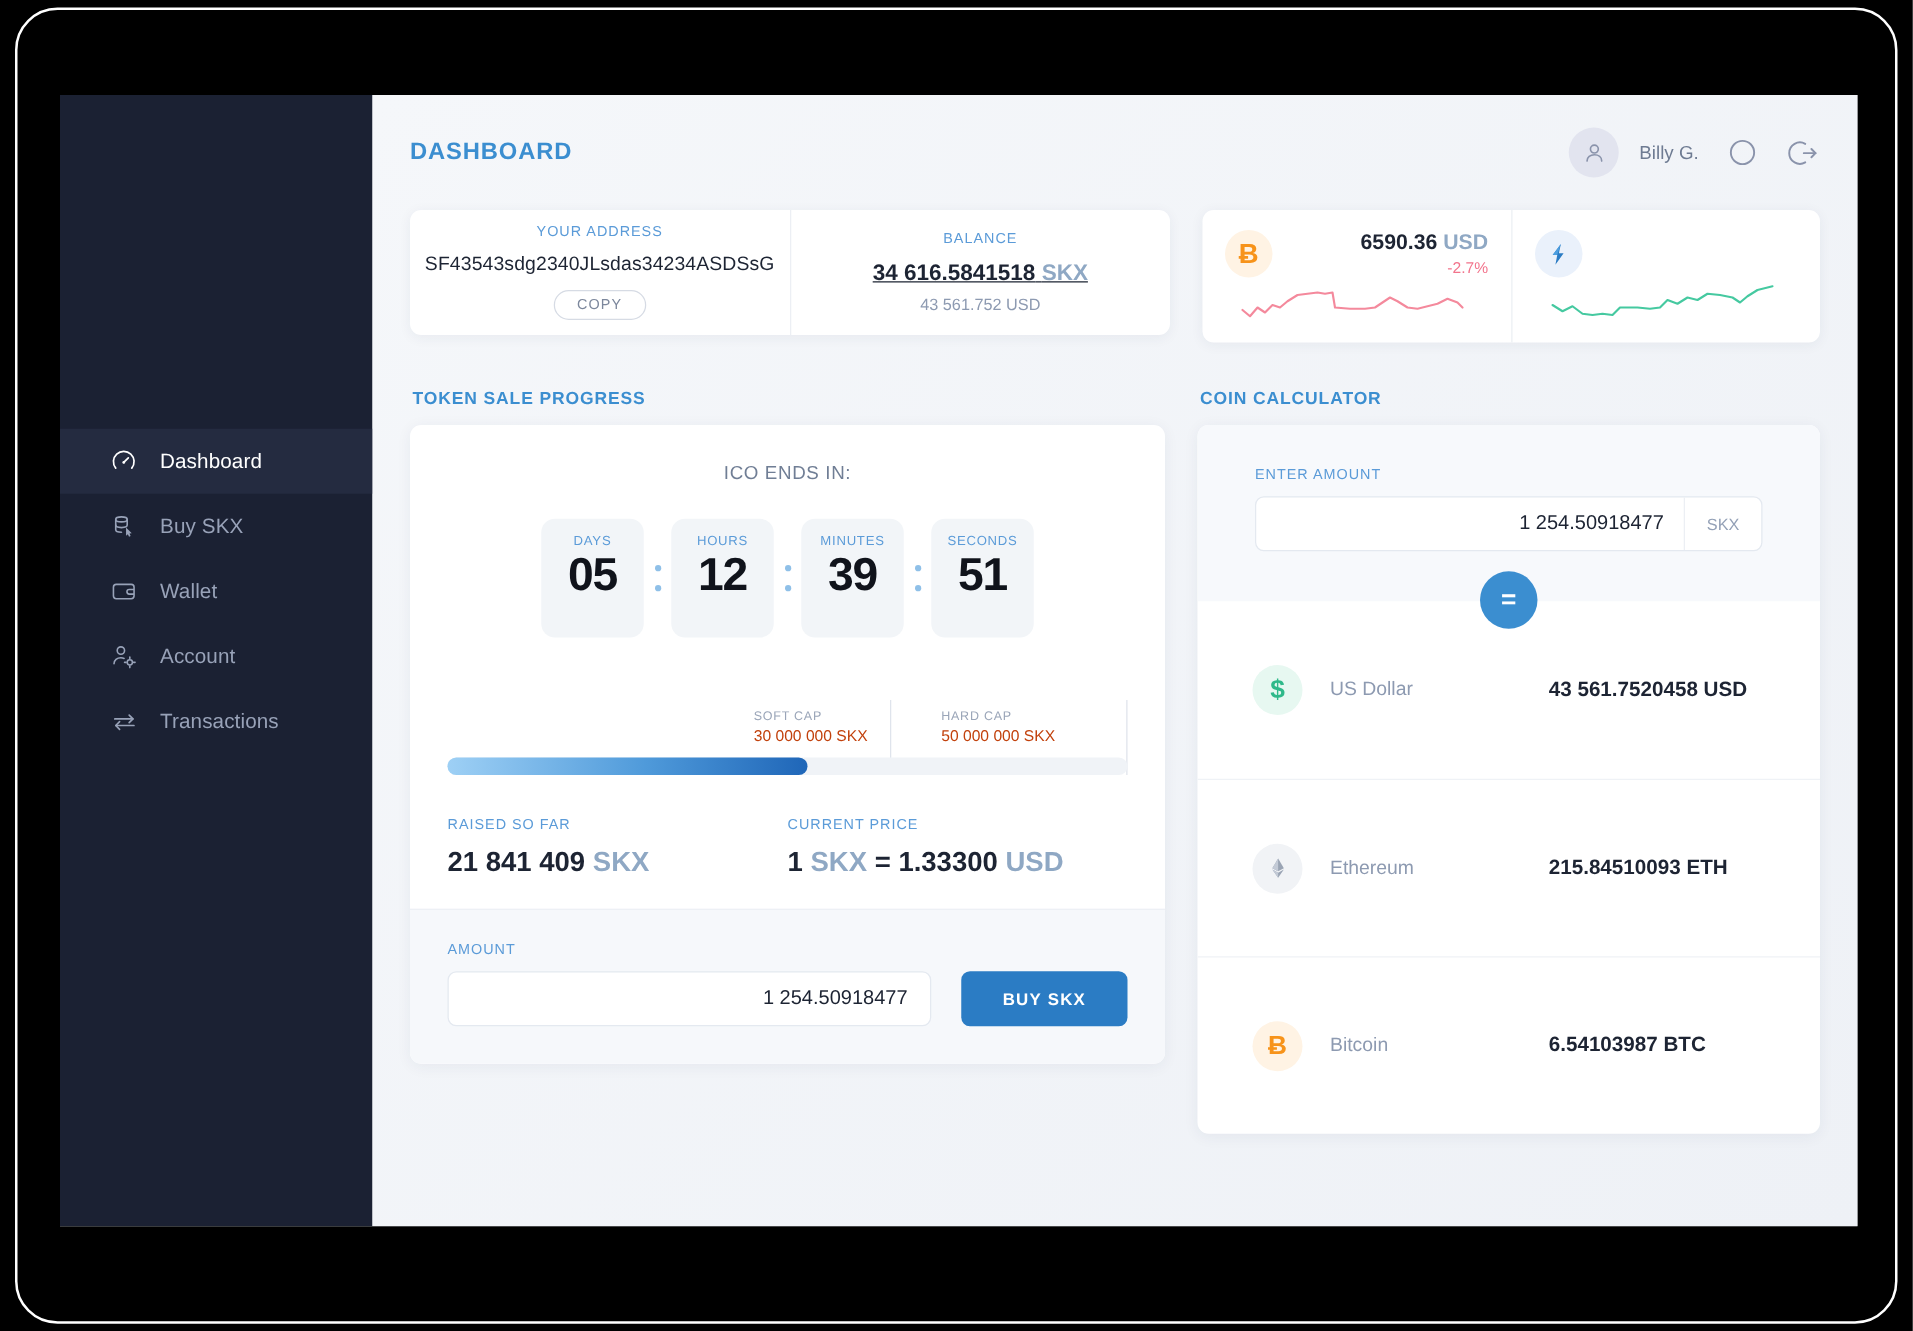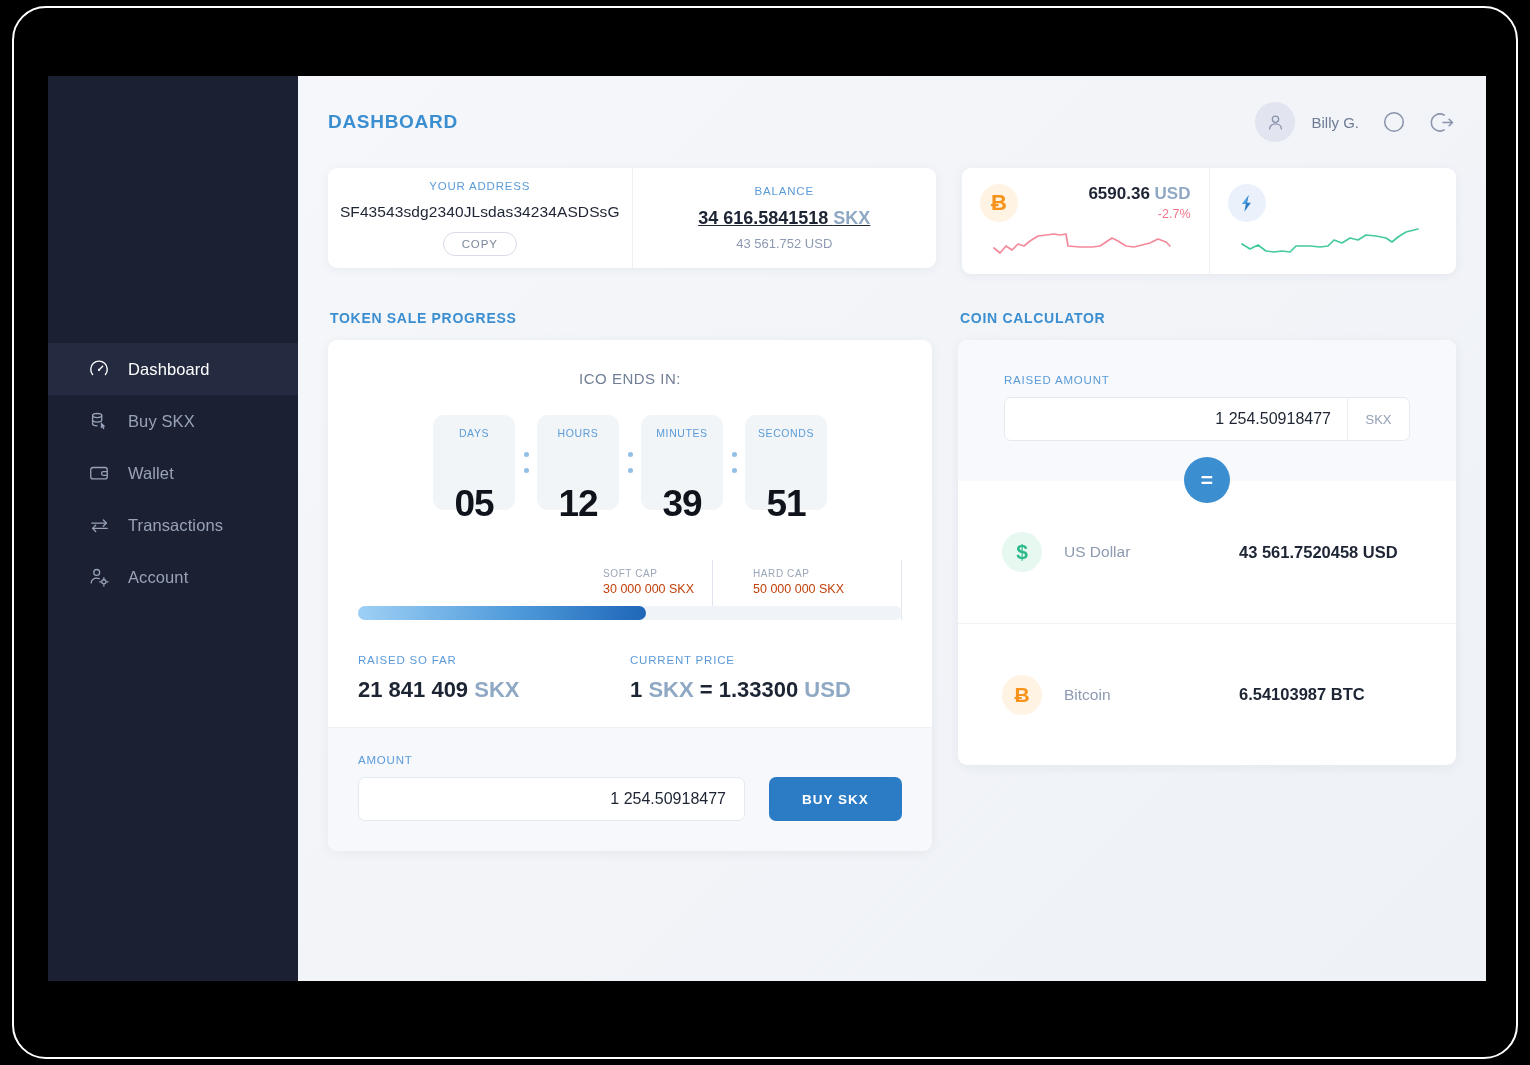"RAISED AMOUNT" div.field-label { text: RAISED -> ENTER }
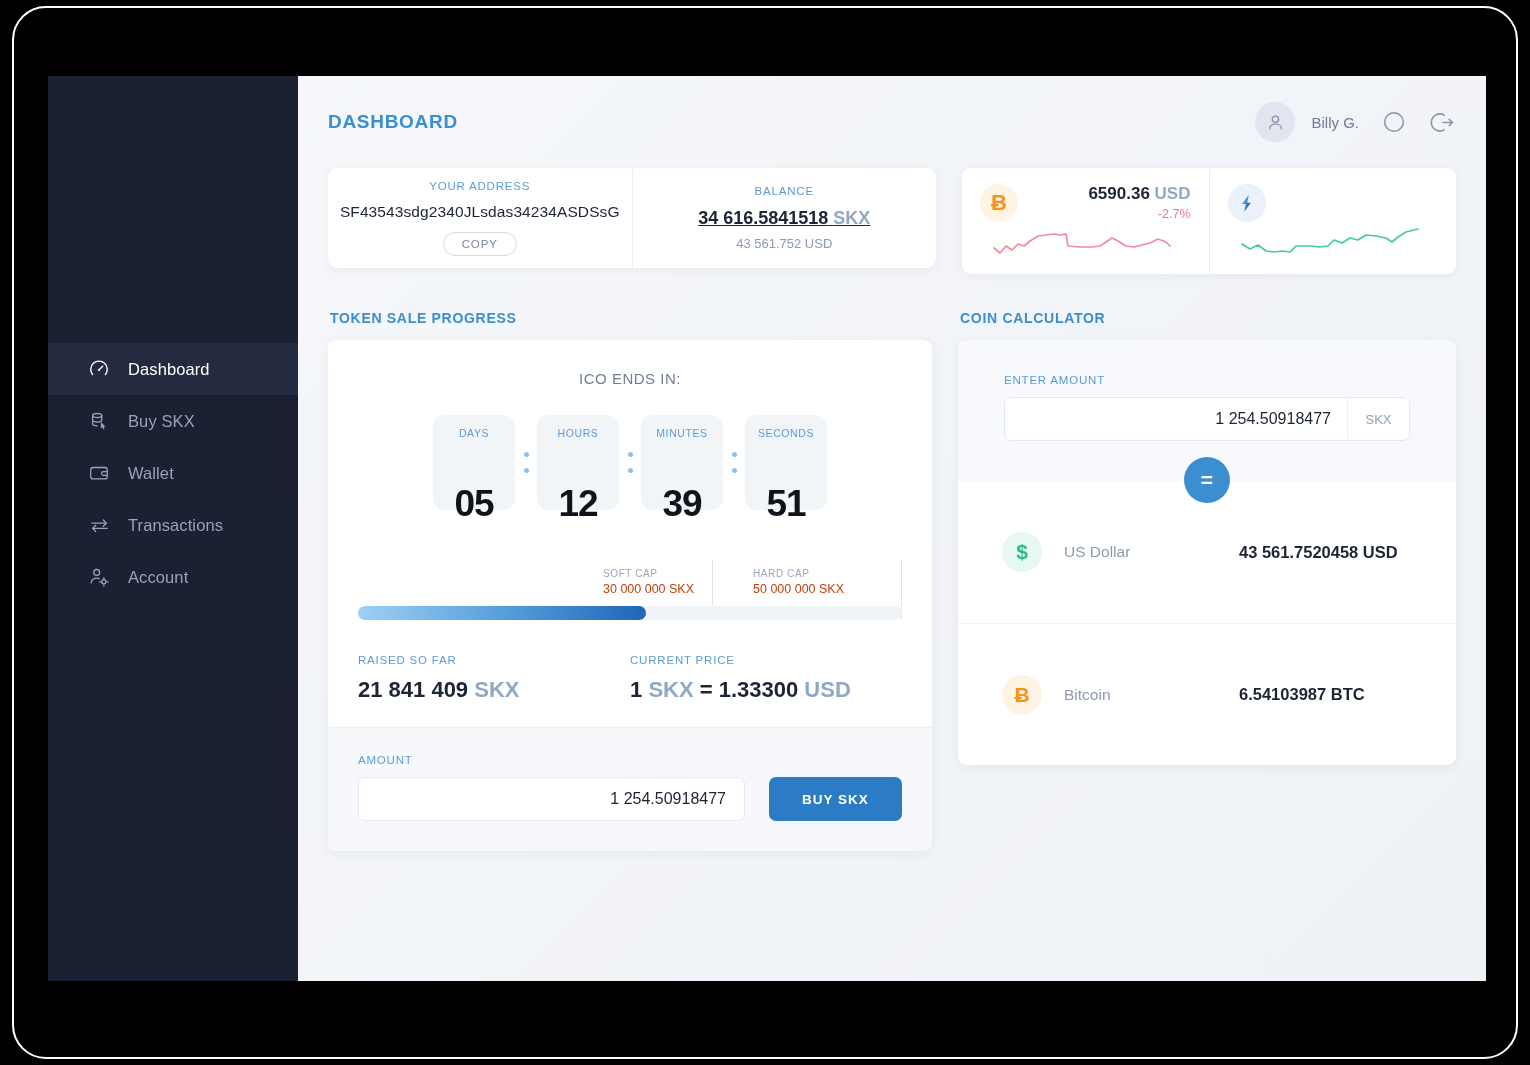"DAYS" .tbox { gap: 44px -> none }
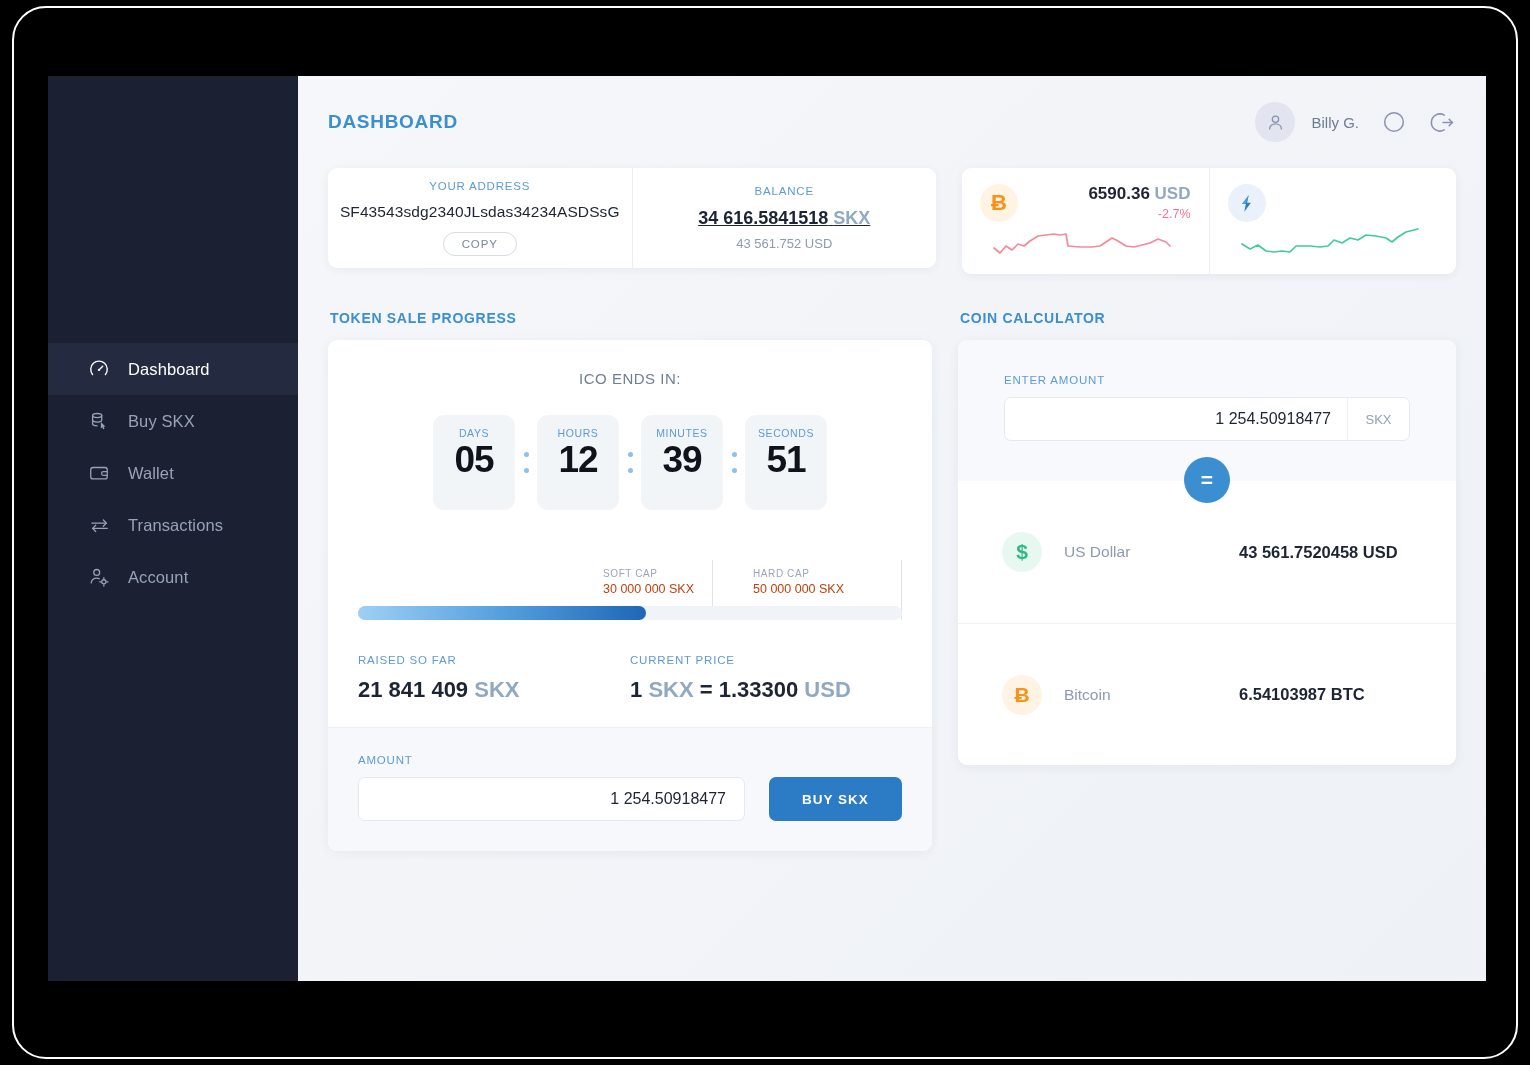"Transactions" div.nav-item { order: before "Account" -> after "Account" }
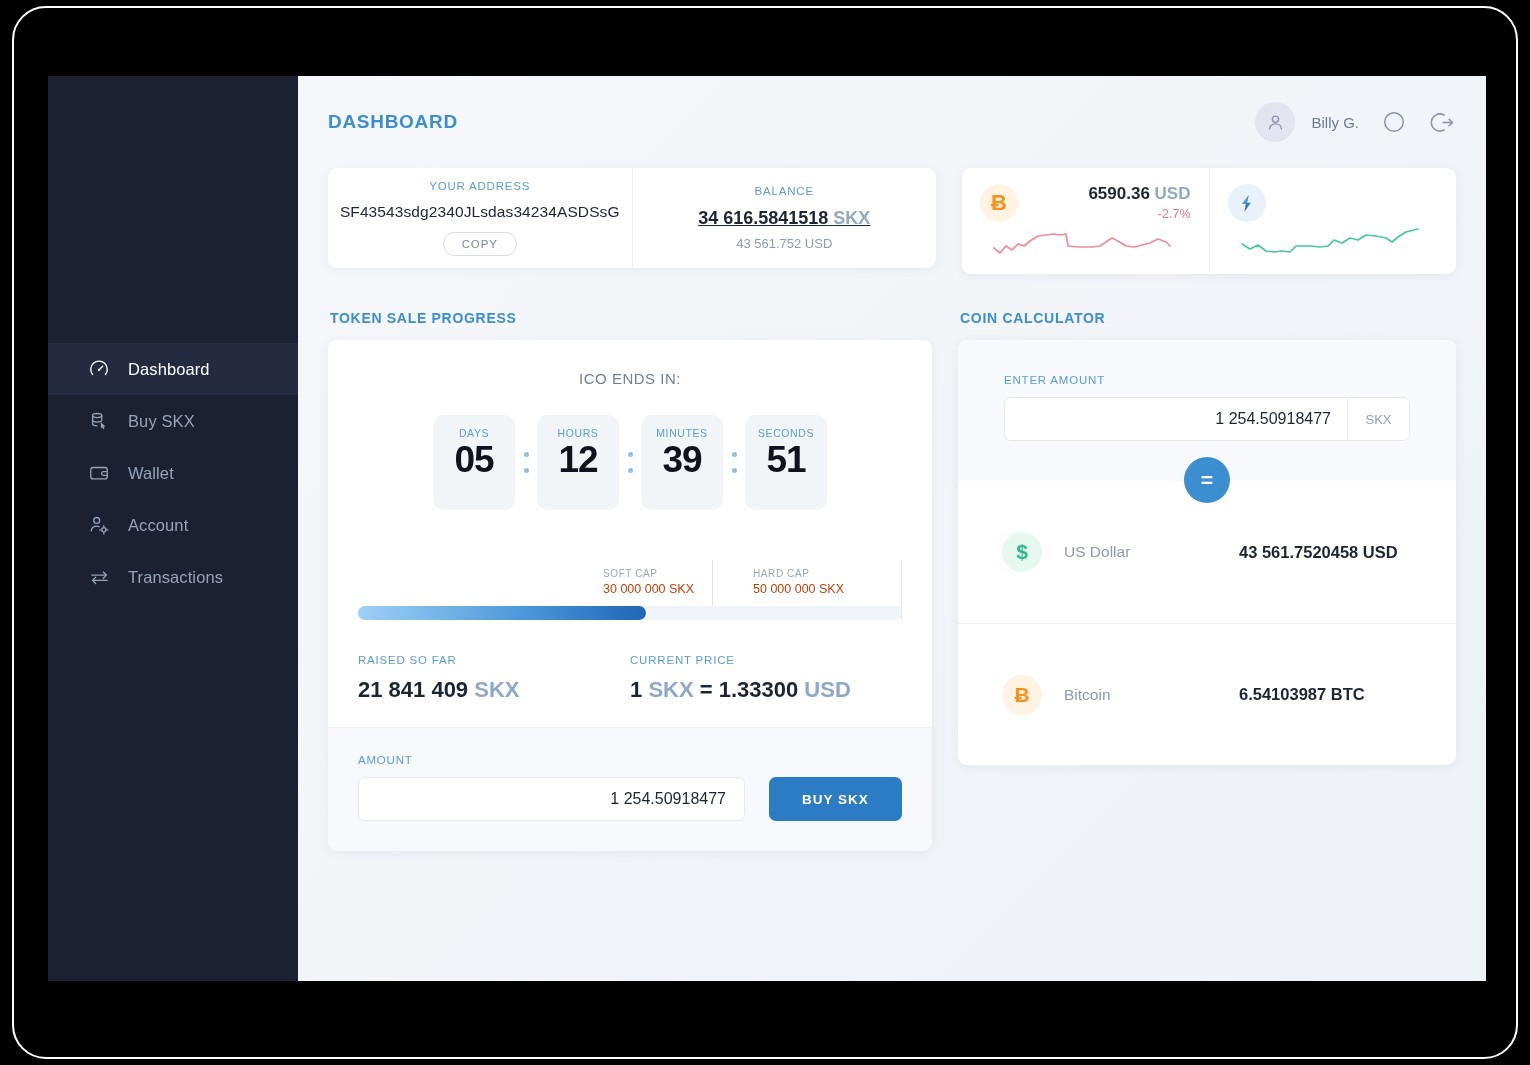"Ethereum" div.conv-row { html: none -> <div> <div> <svg> <path></path> <path></path> <path></path> <path></path> </svg> </div> <div>Ethereum</div> <div>215.84510093 ETH</div> </div> }
